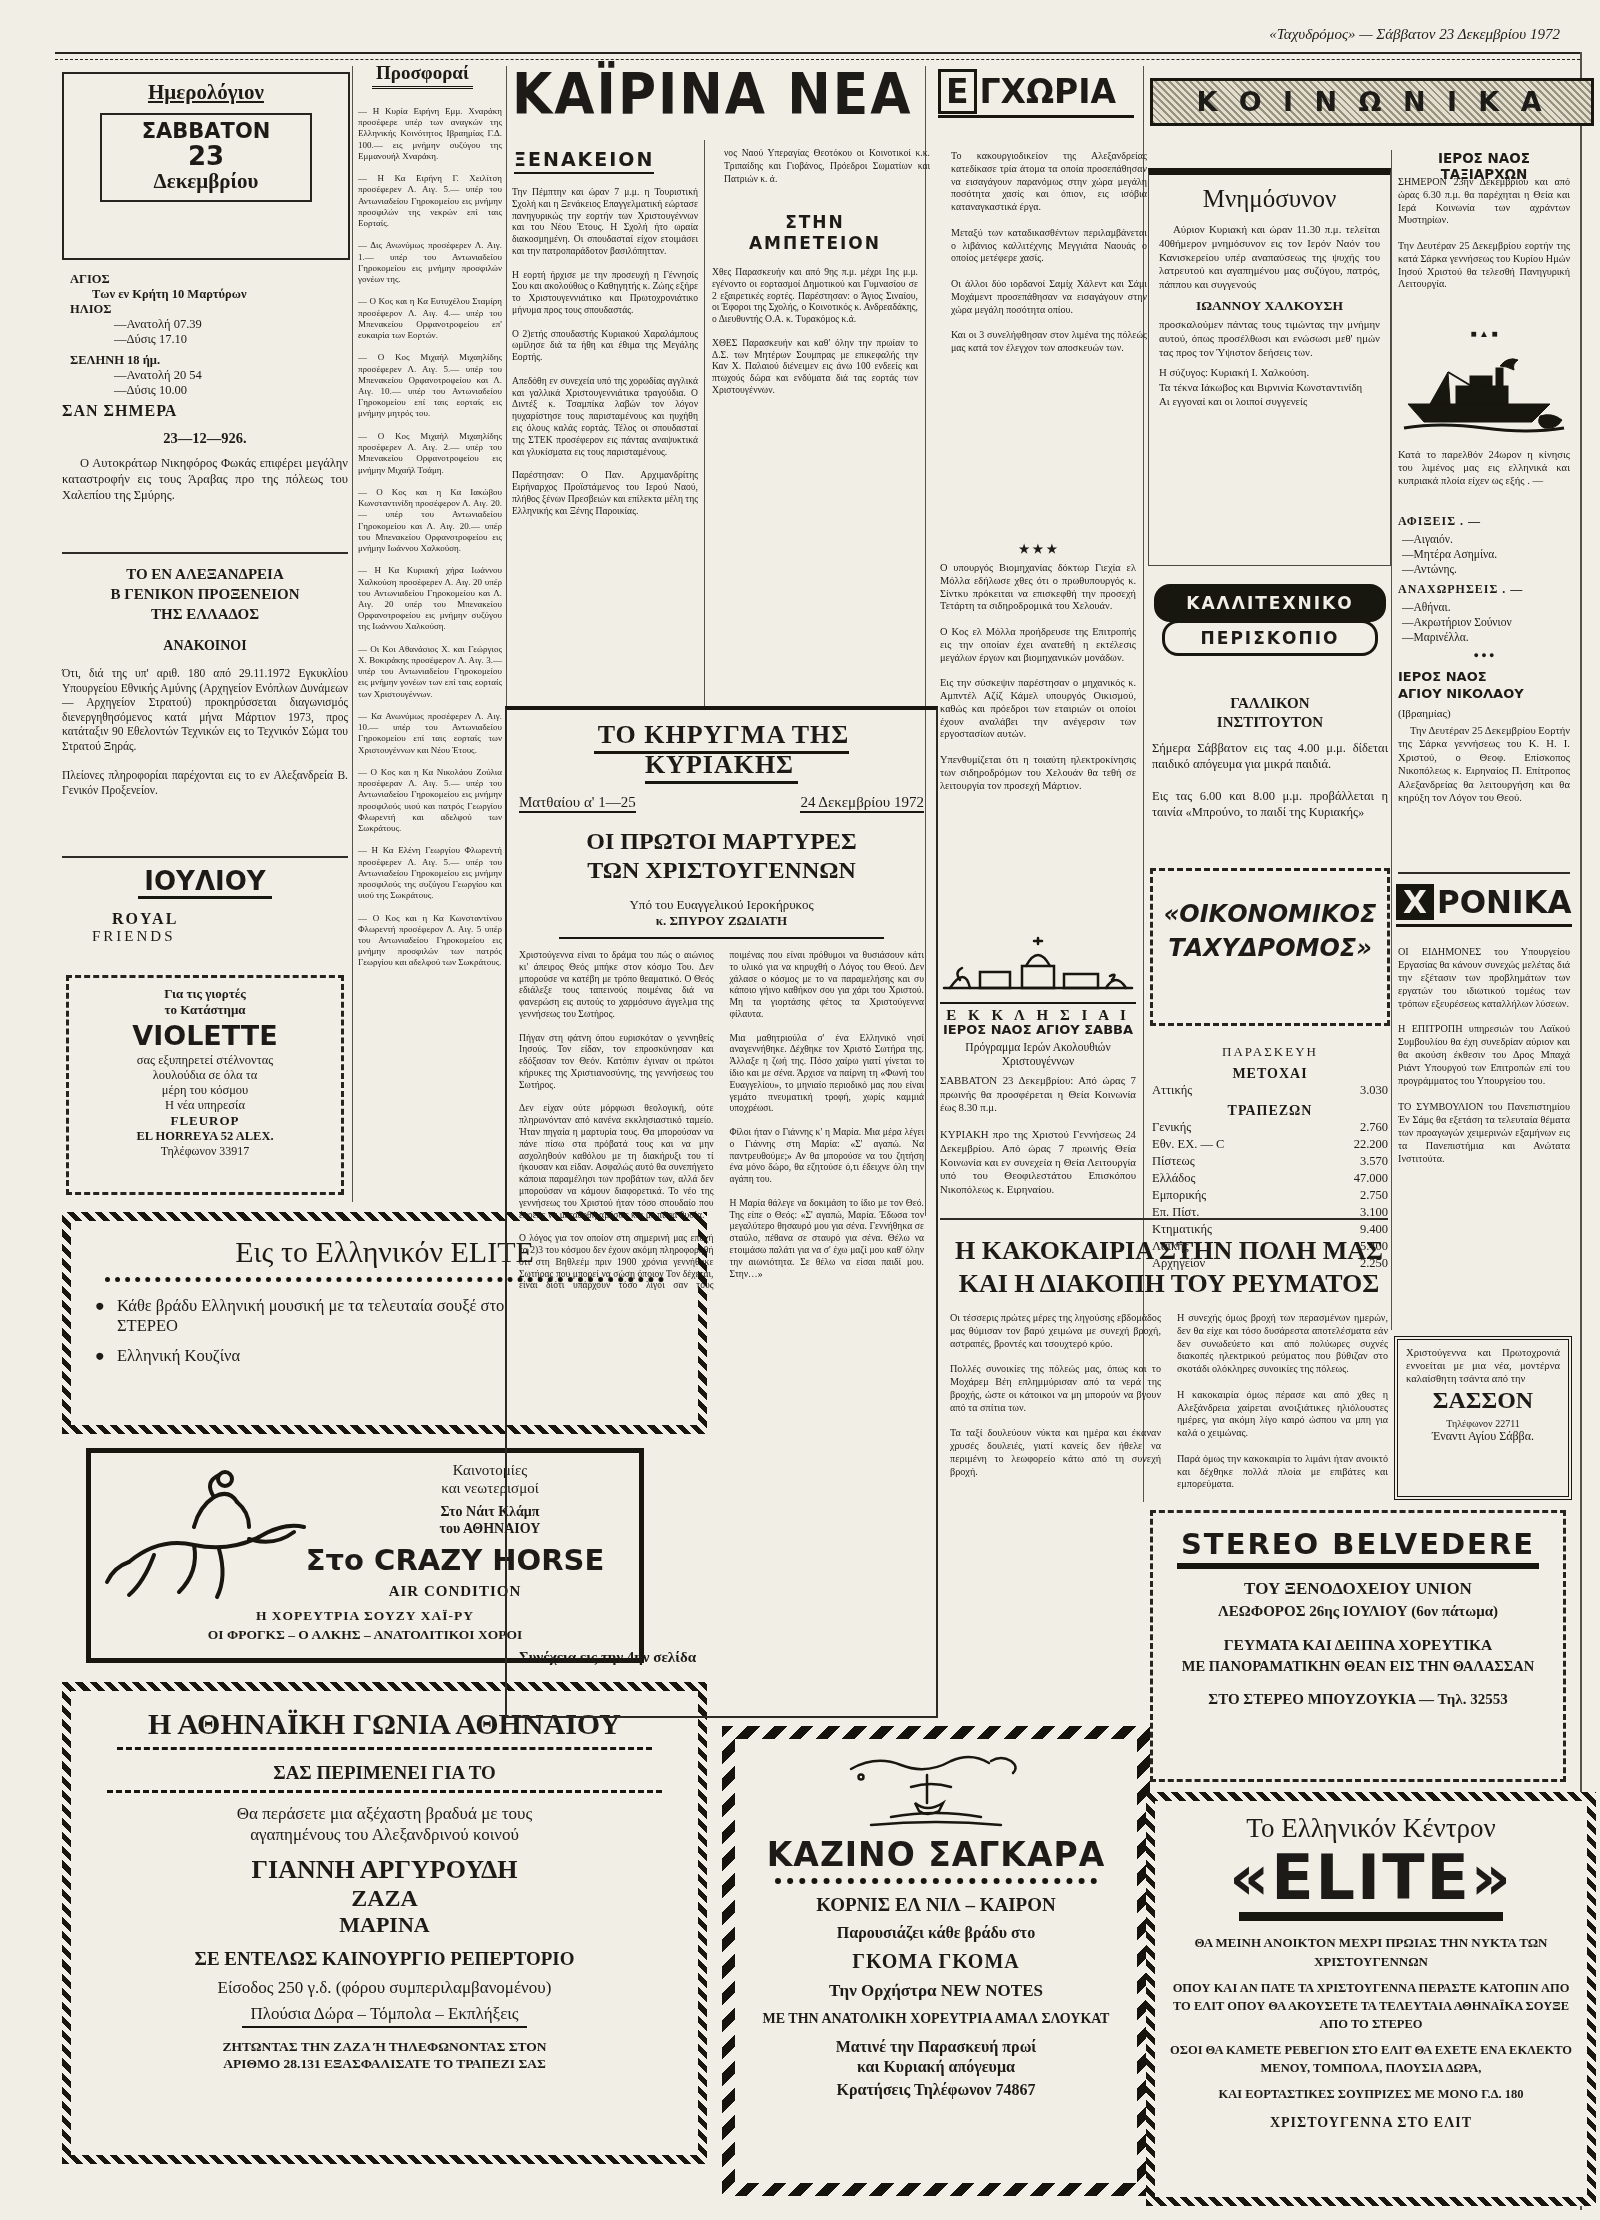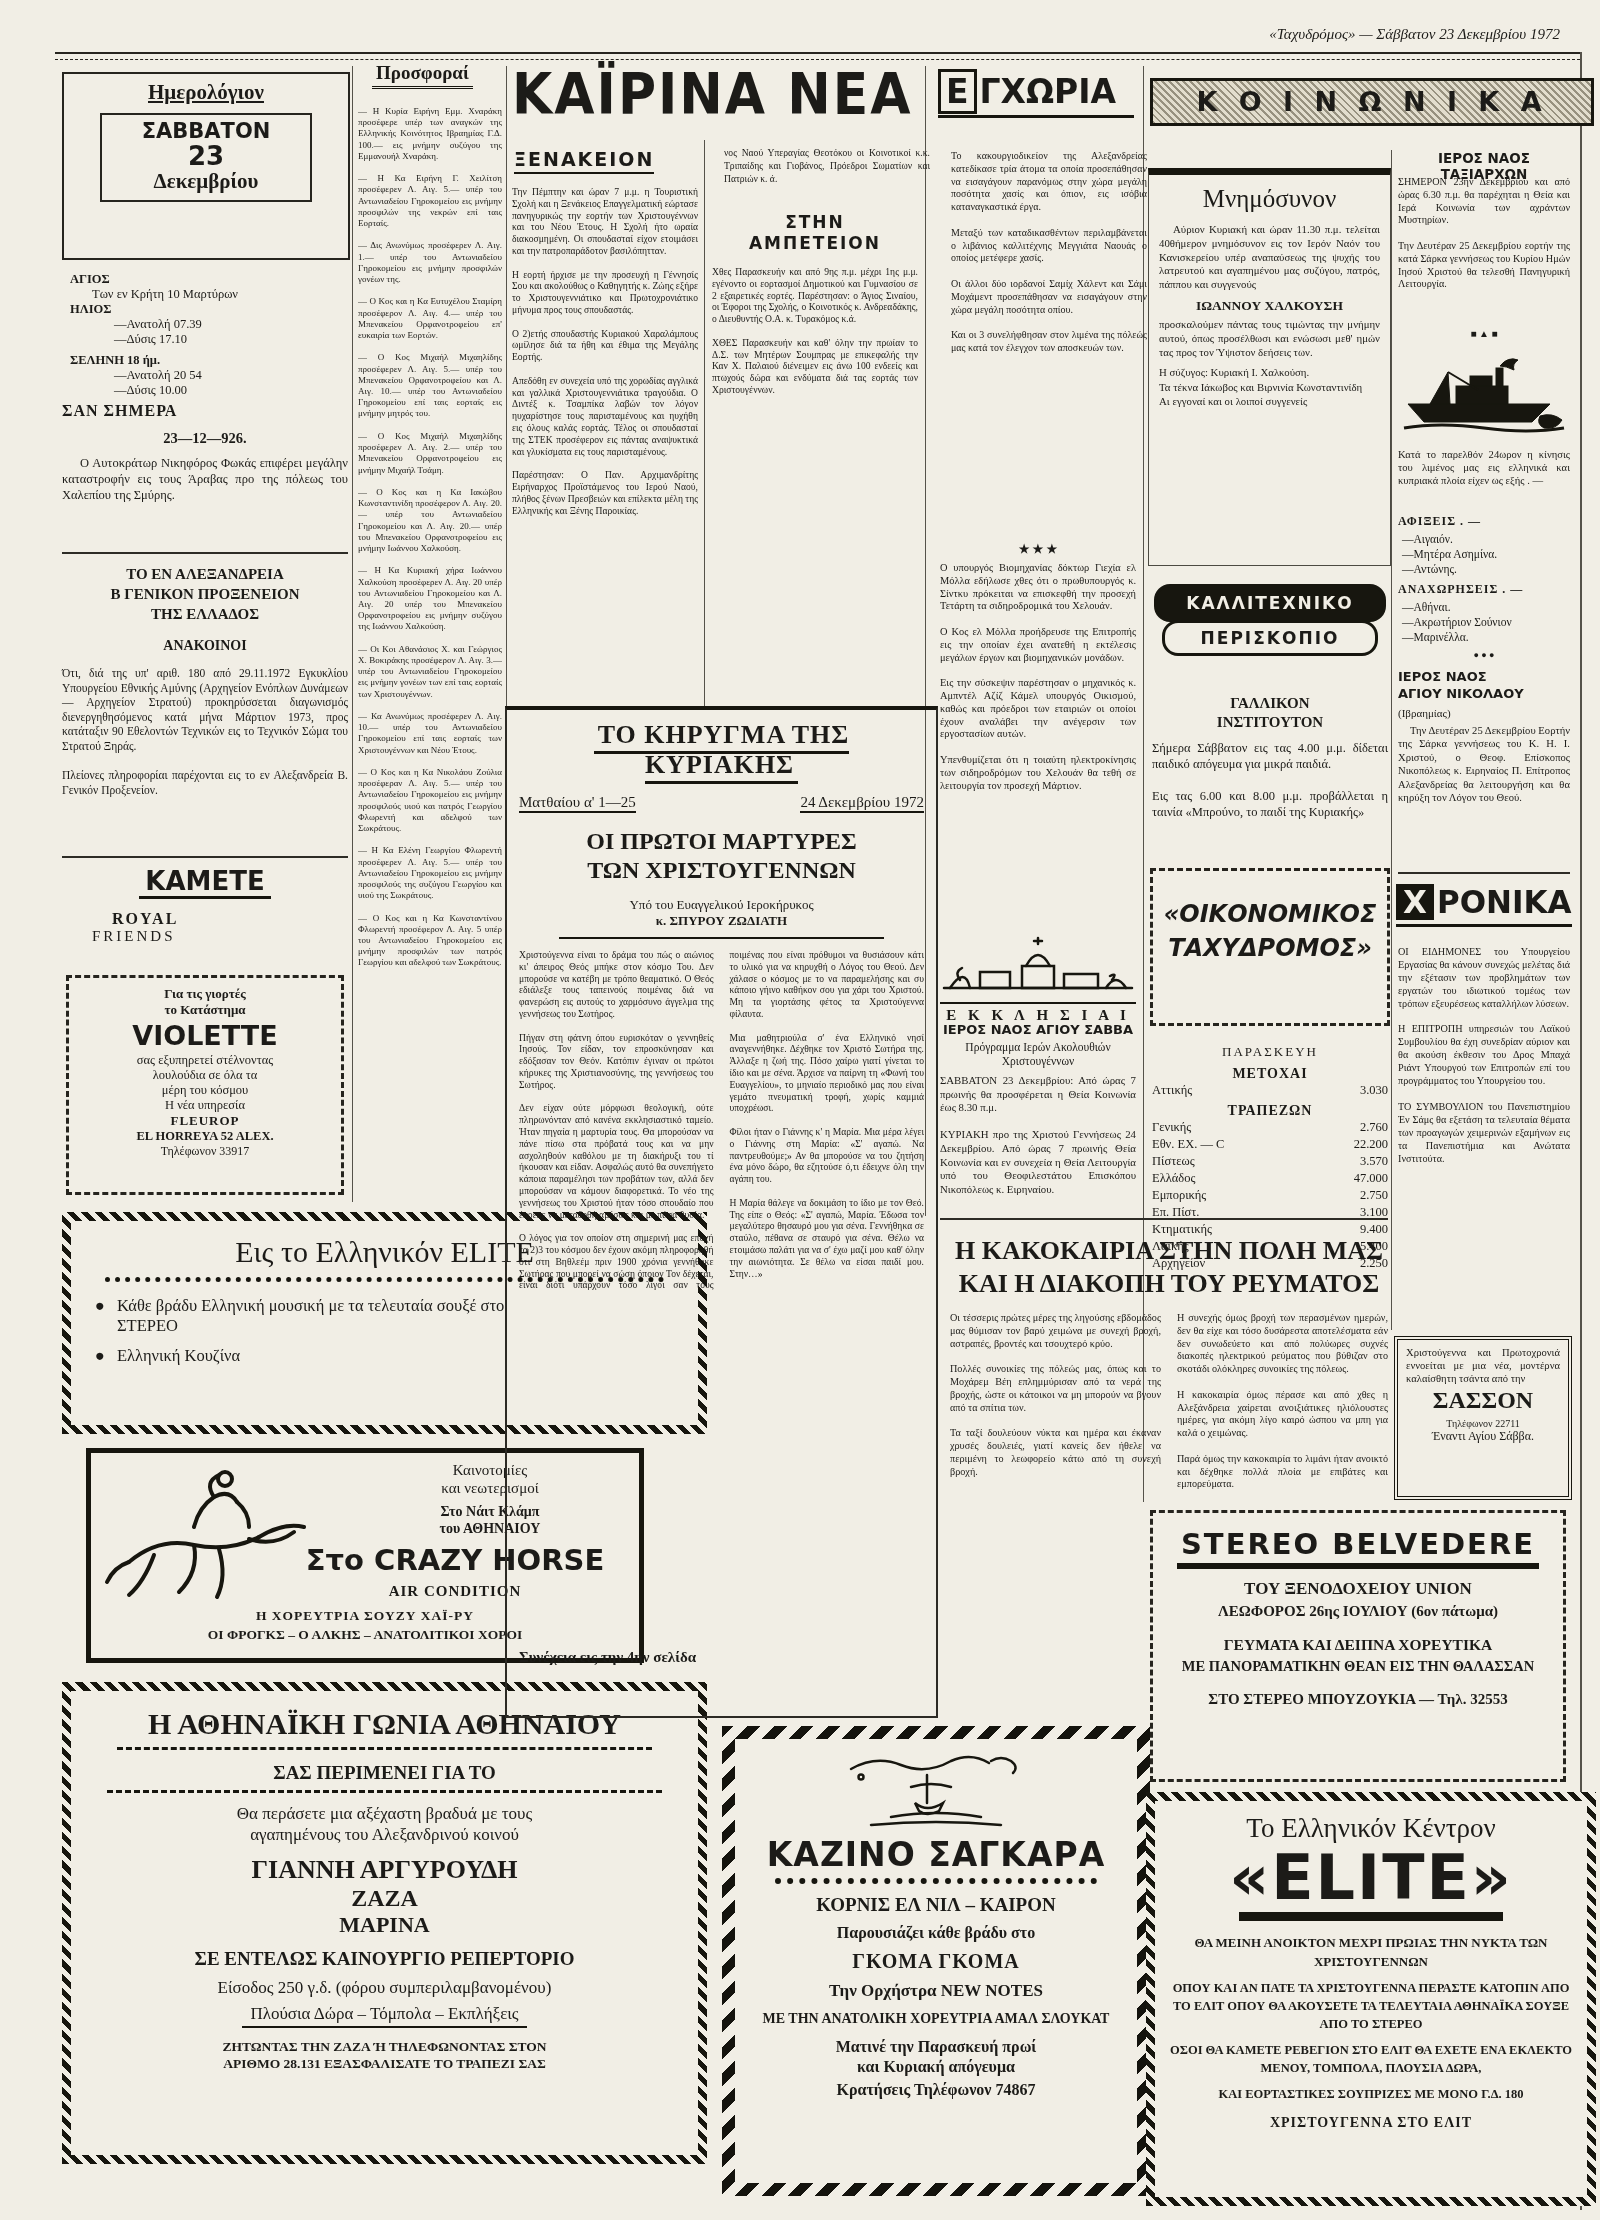"Των εν Κρήτη 10 Μαρτύρων" div { font-weight: none -> bold }
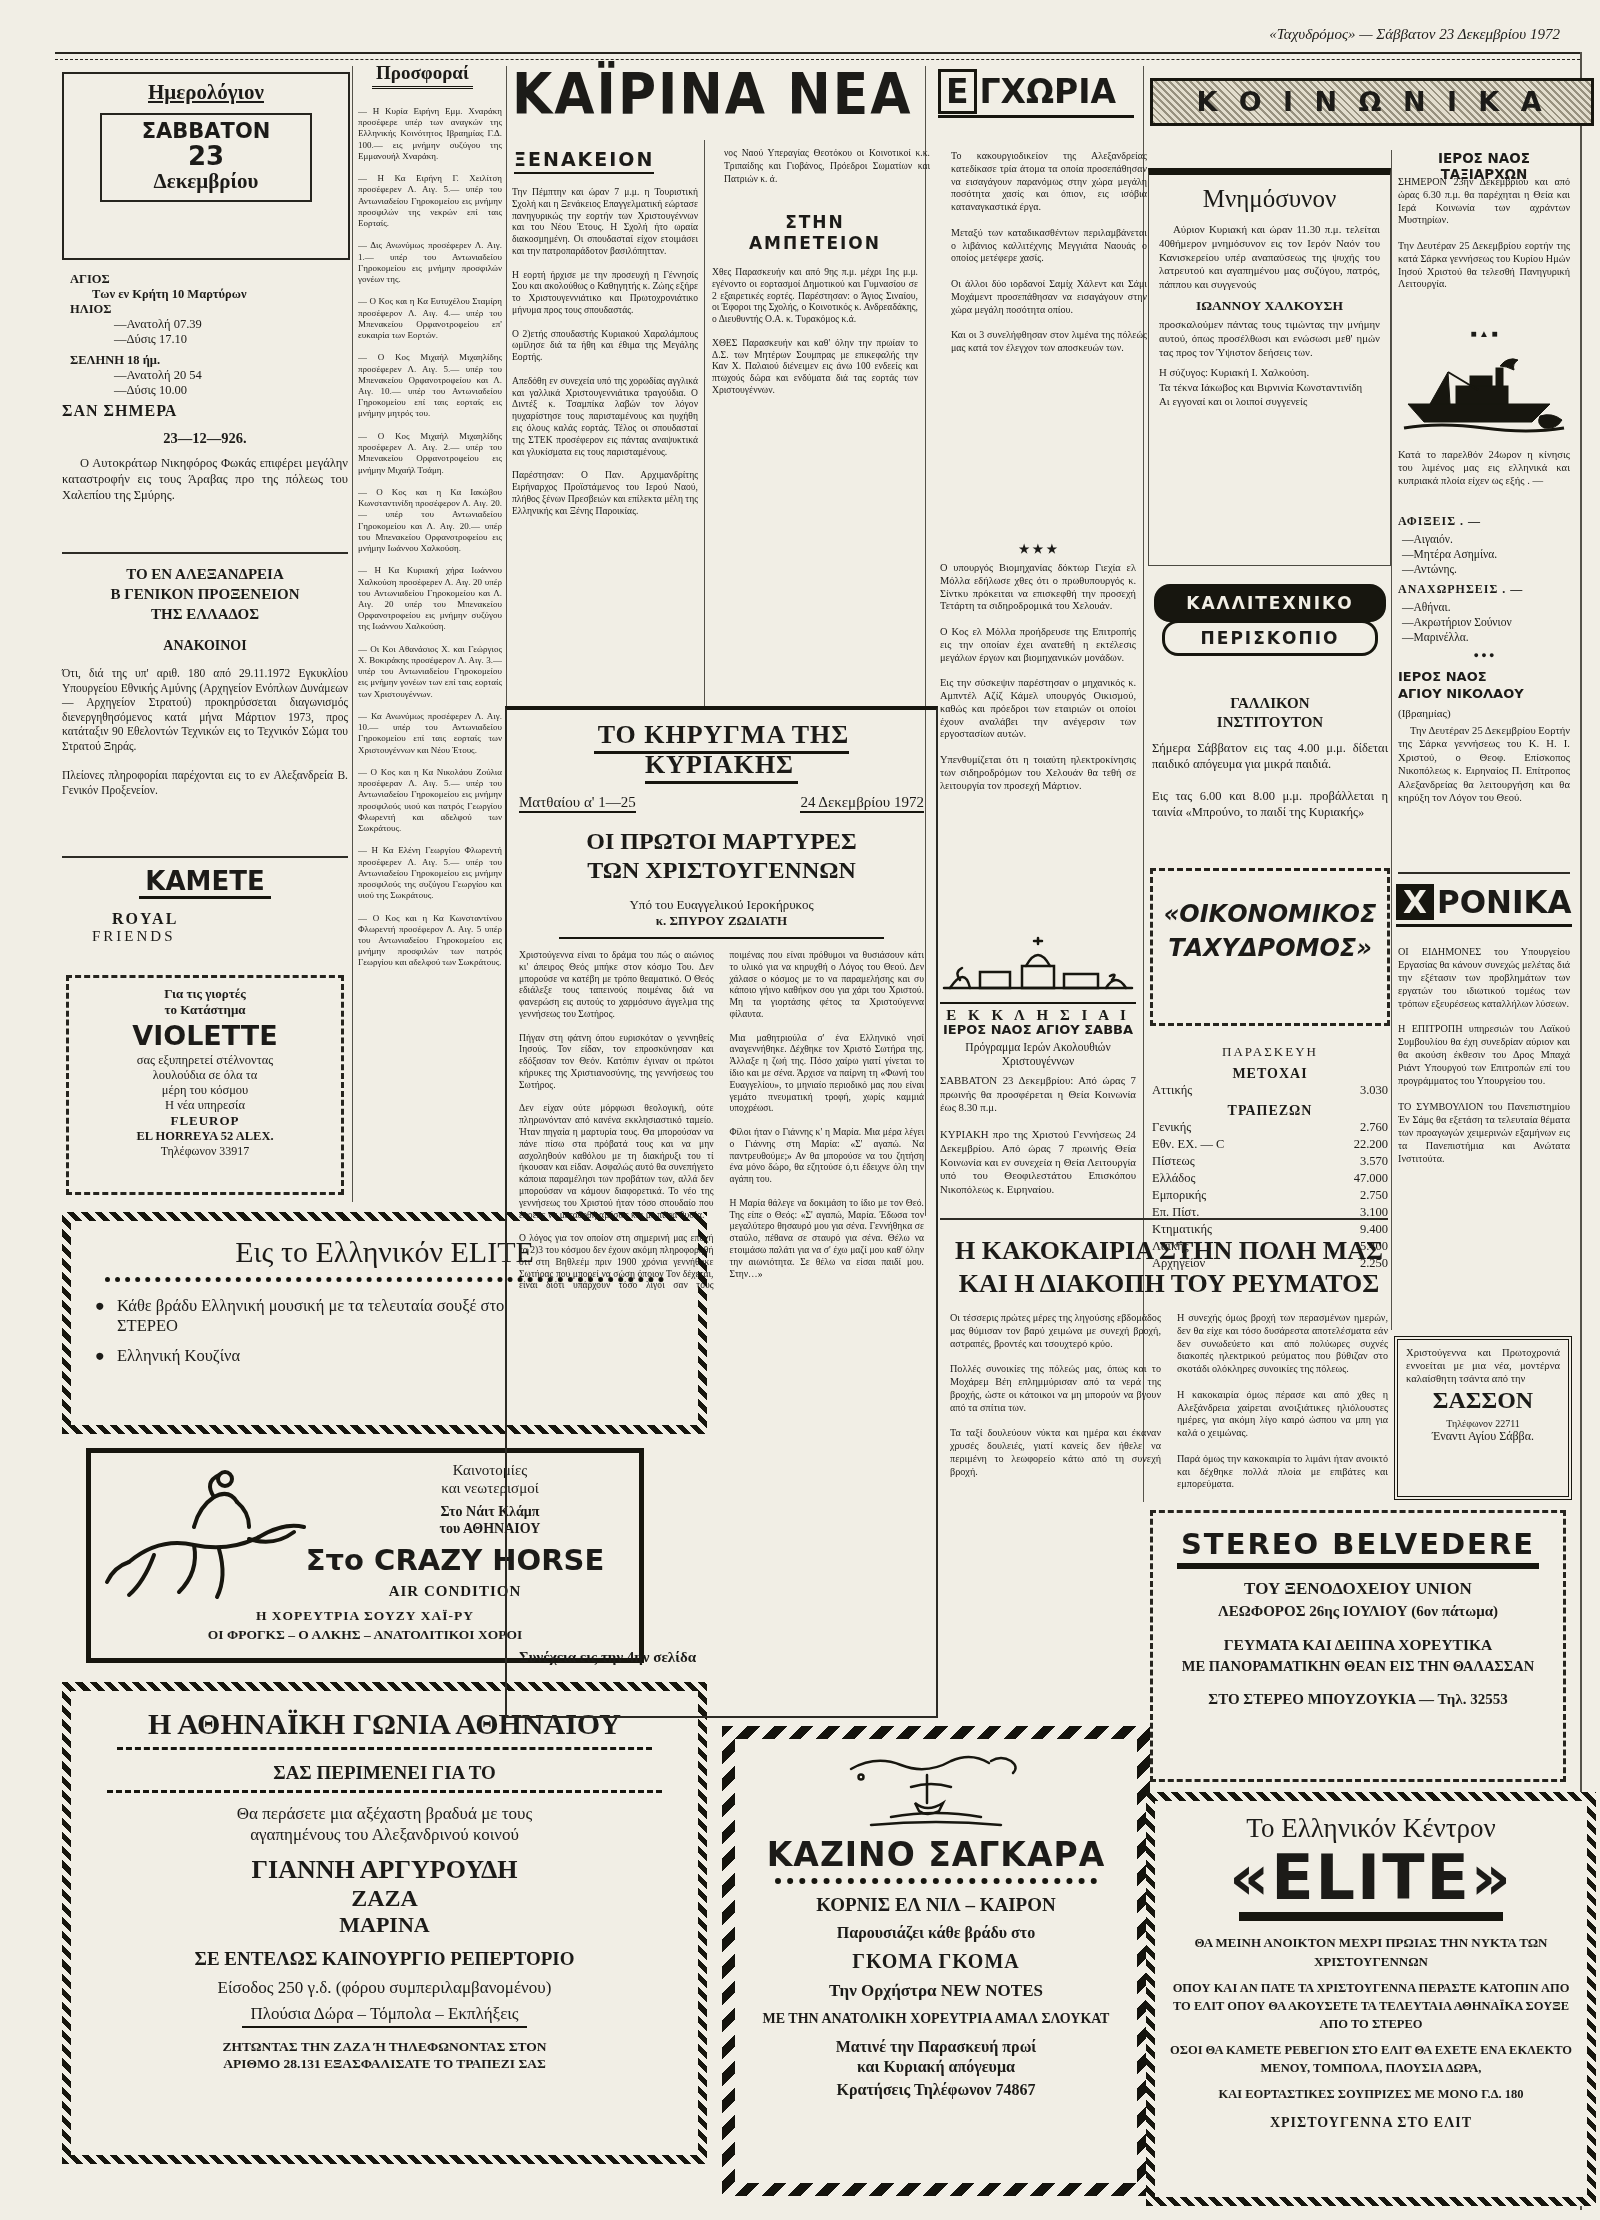"ΚΑΜΕΤΕ" span { text: ΚΑΜΕΤΕ -> ΙΟΥΛΙΟΥ }
